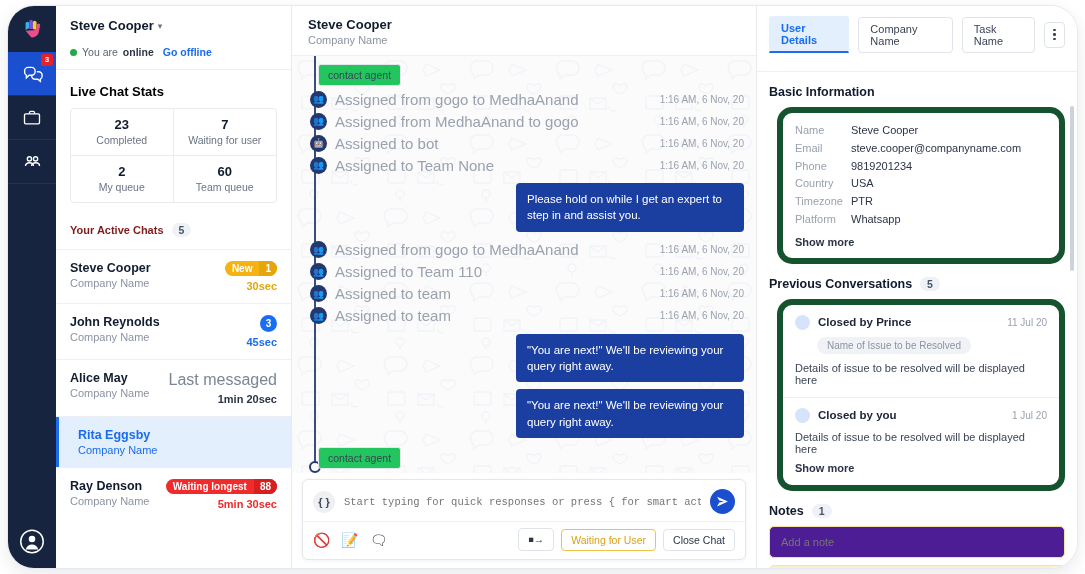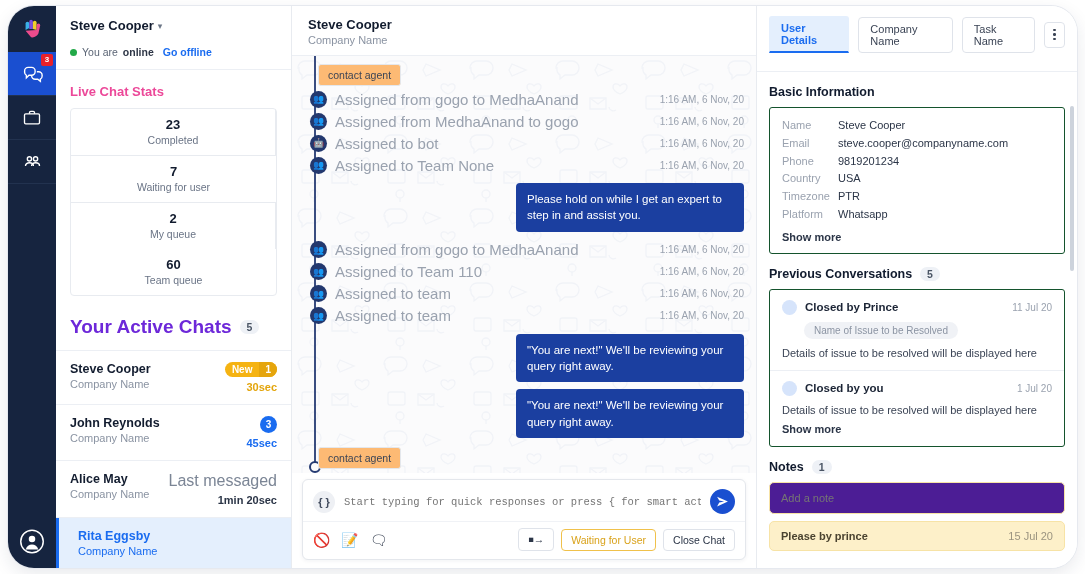"contact agent" .tag-chip { background: #fdba74 -> #22c55e }
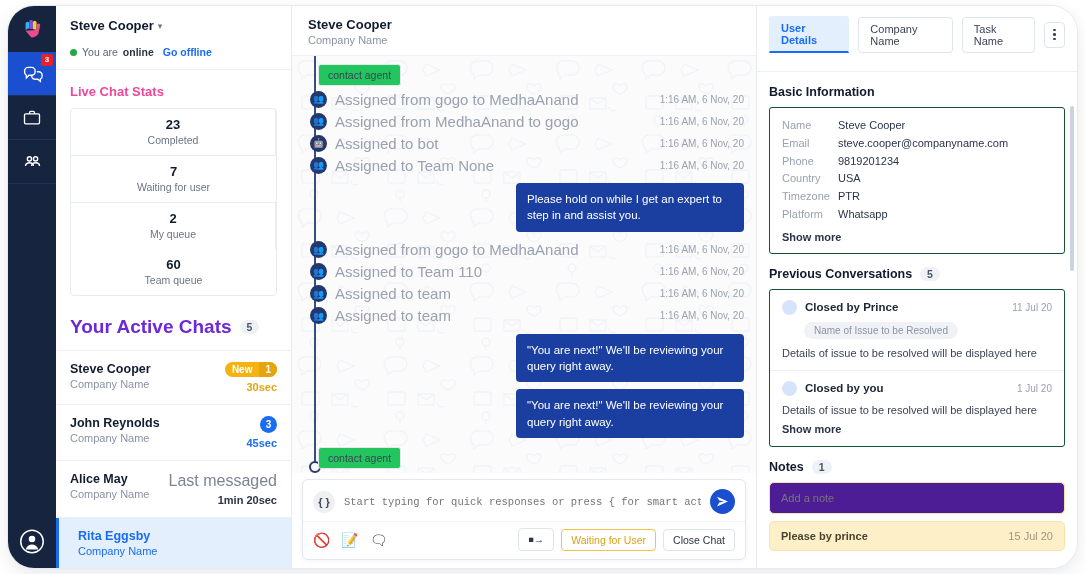"Live Chat Stats" .sb-sec-title { color: #ec4899 -> #000000 }
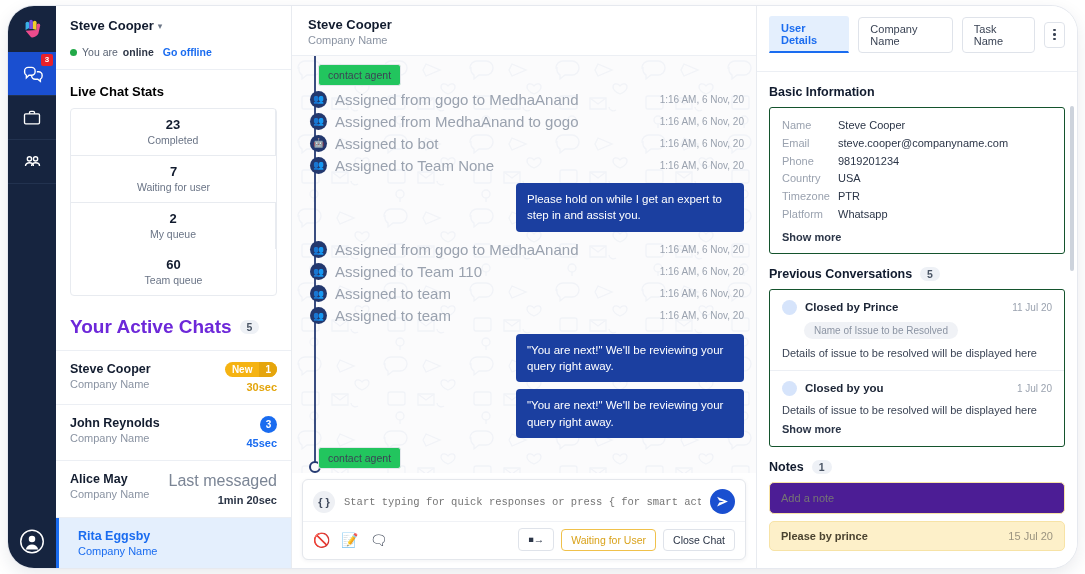"23" .stats { grid-template-columns: 1fr -> 1fr 1fr }
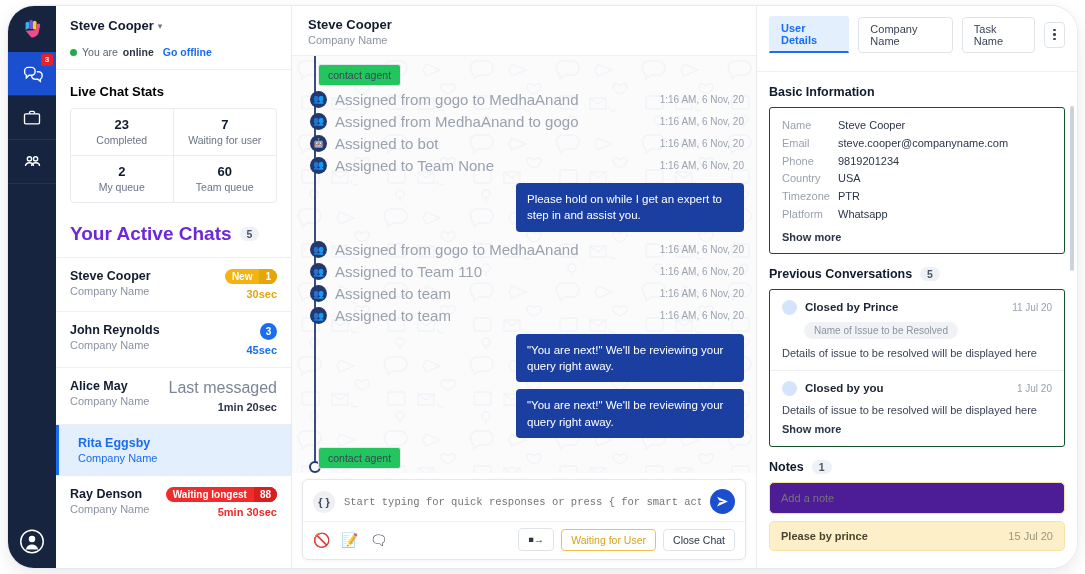"Name" .card { border: 1px solid #14532d -> 6px solid #14532d; border-radius: 3px -> 15px; margin-left: none -> 8px }
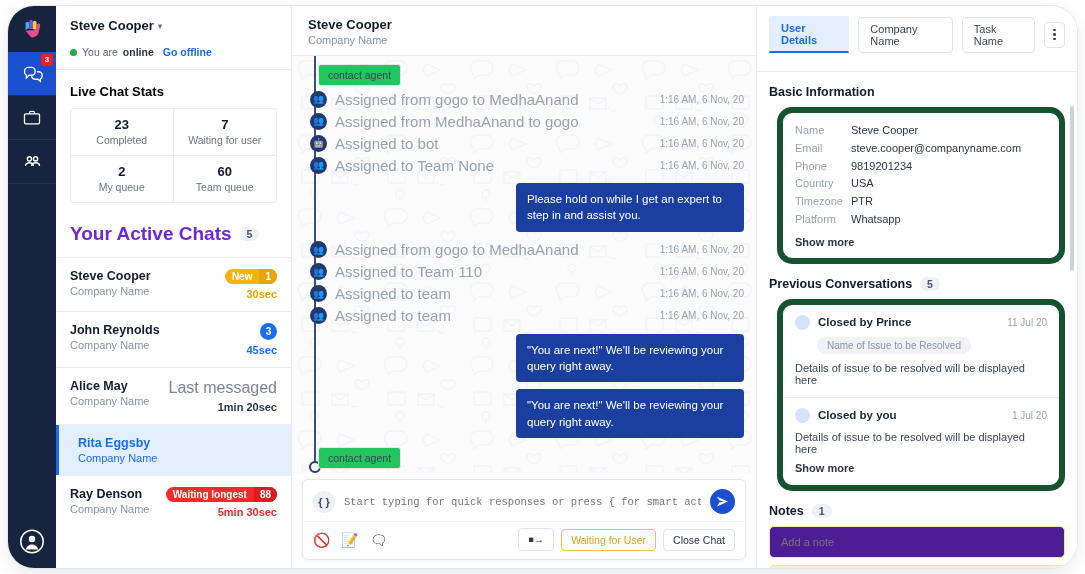"Your Active Chats" .chats-head .t { color: #6d28d9 -> #7f1d1d; font-size: 19px -> 11px }
